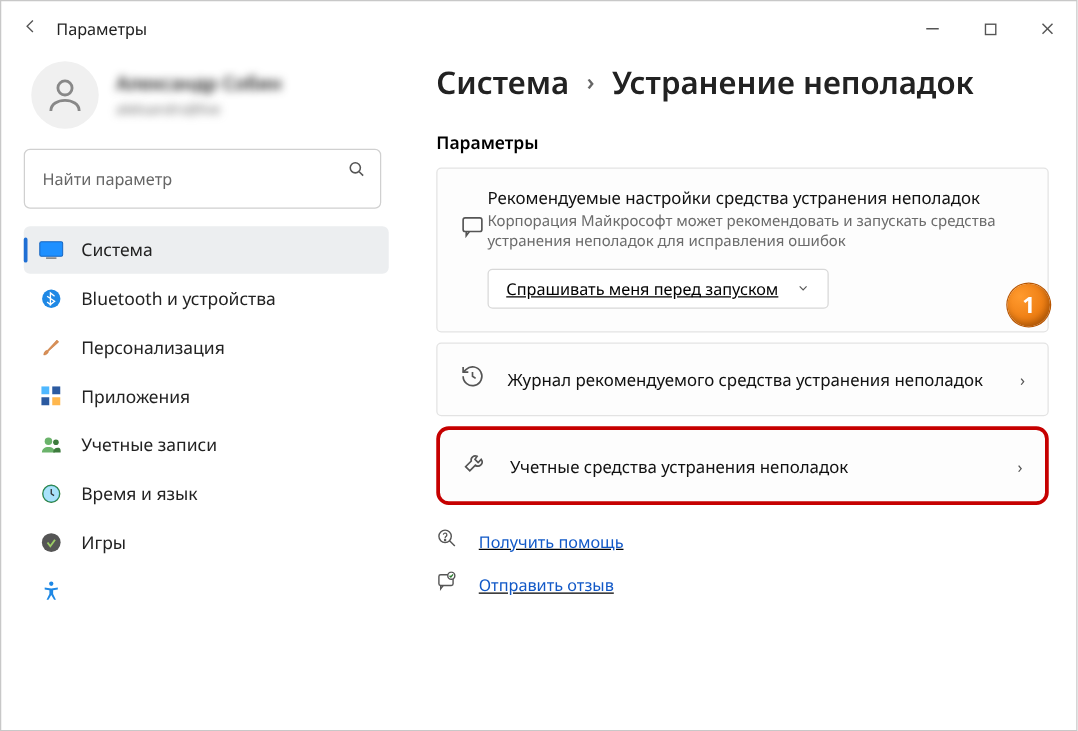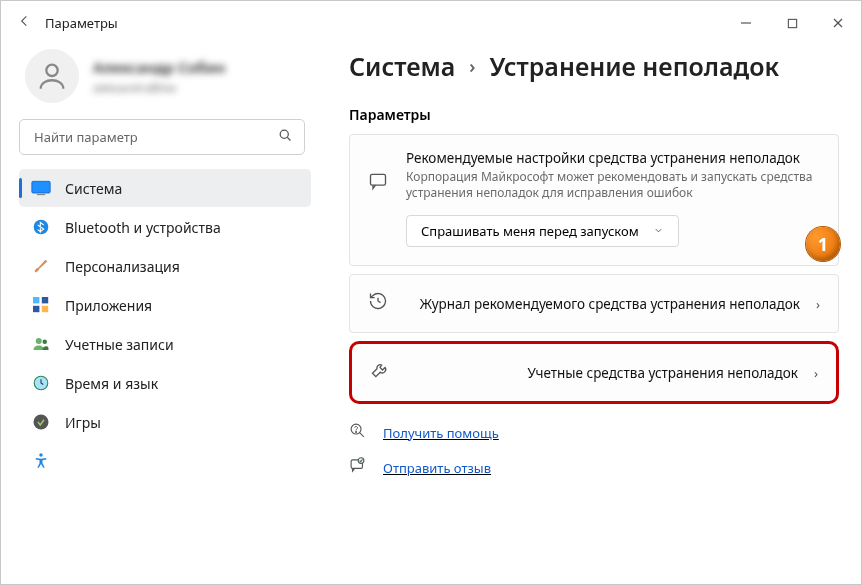"Найти параметр" .search input { height: 36px -> 48px }
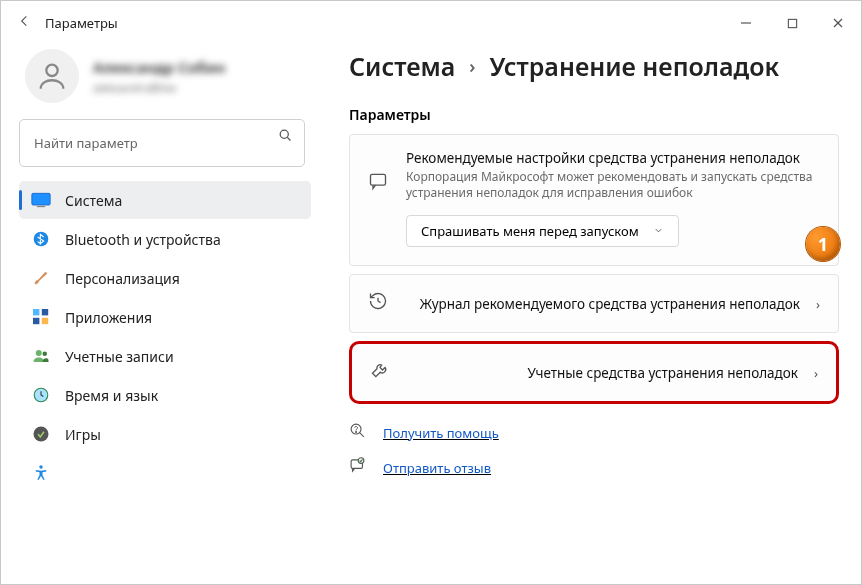"Рекомендуемые настройки средства" .rec-card { gap: 16px -> 0 }
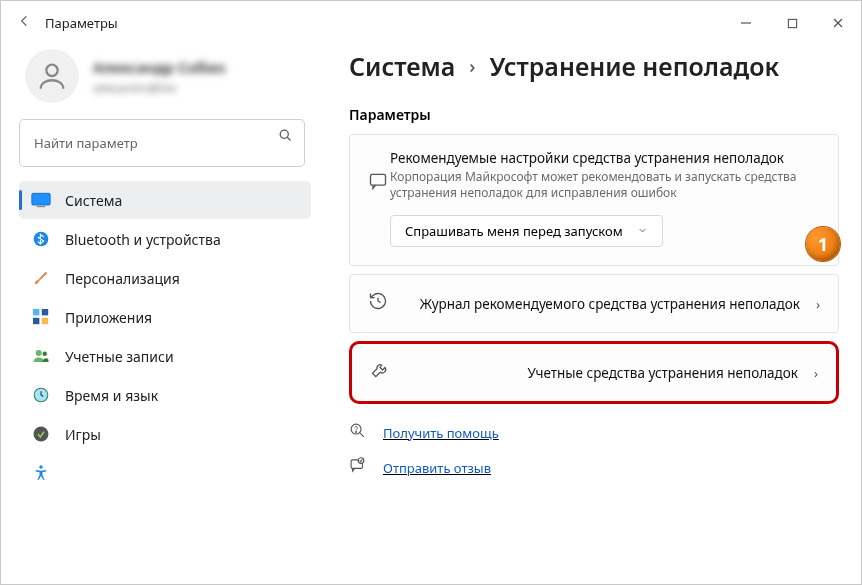"Спрашивать меня перед запуском" .drop { text-decoration: none -> underline }
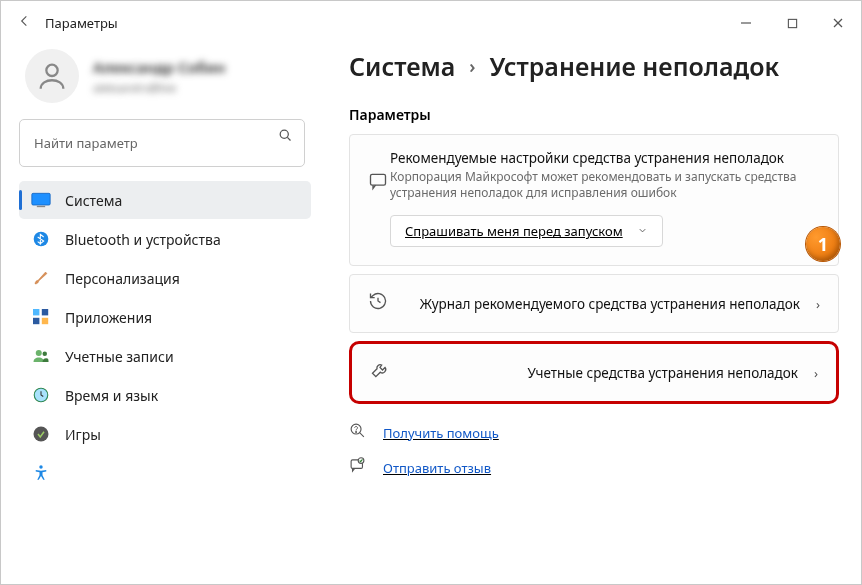"Журнал рекомендуемого средства" .card-row .ctext { text-align: right -> none }
